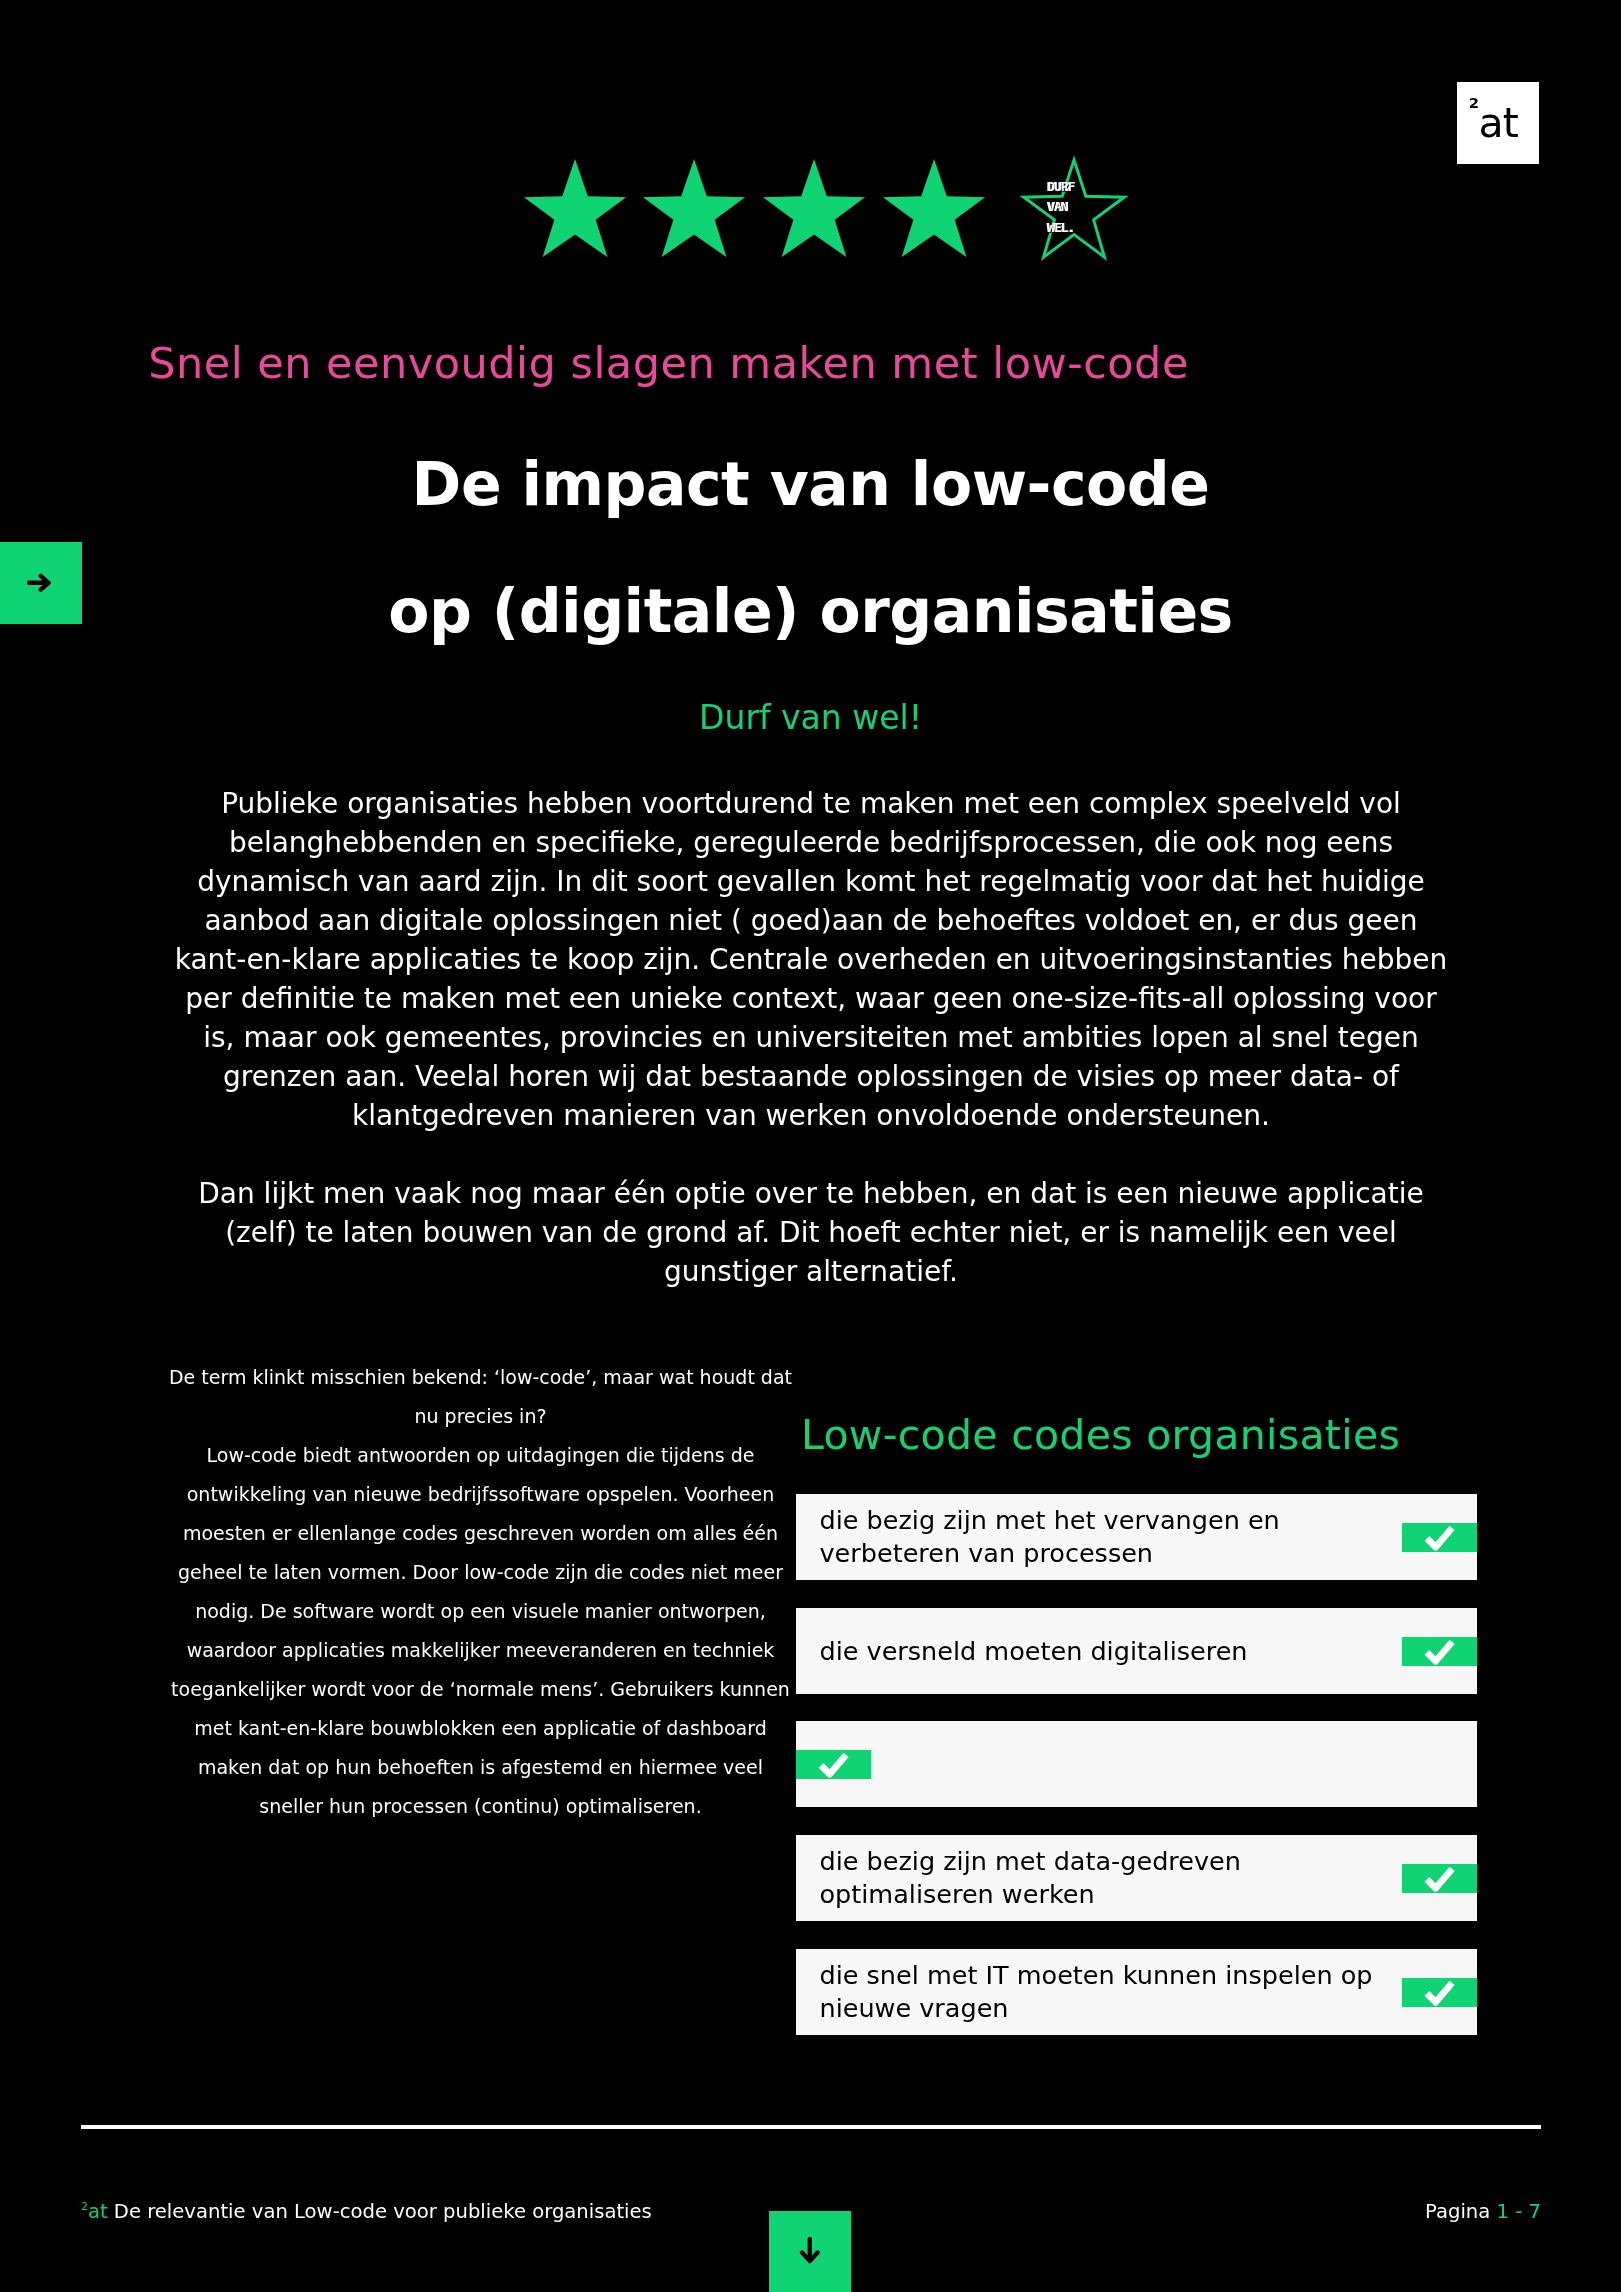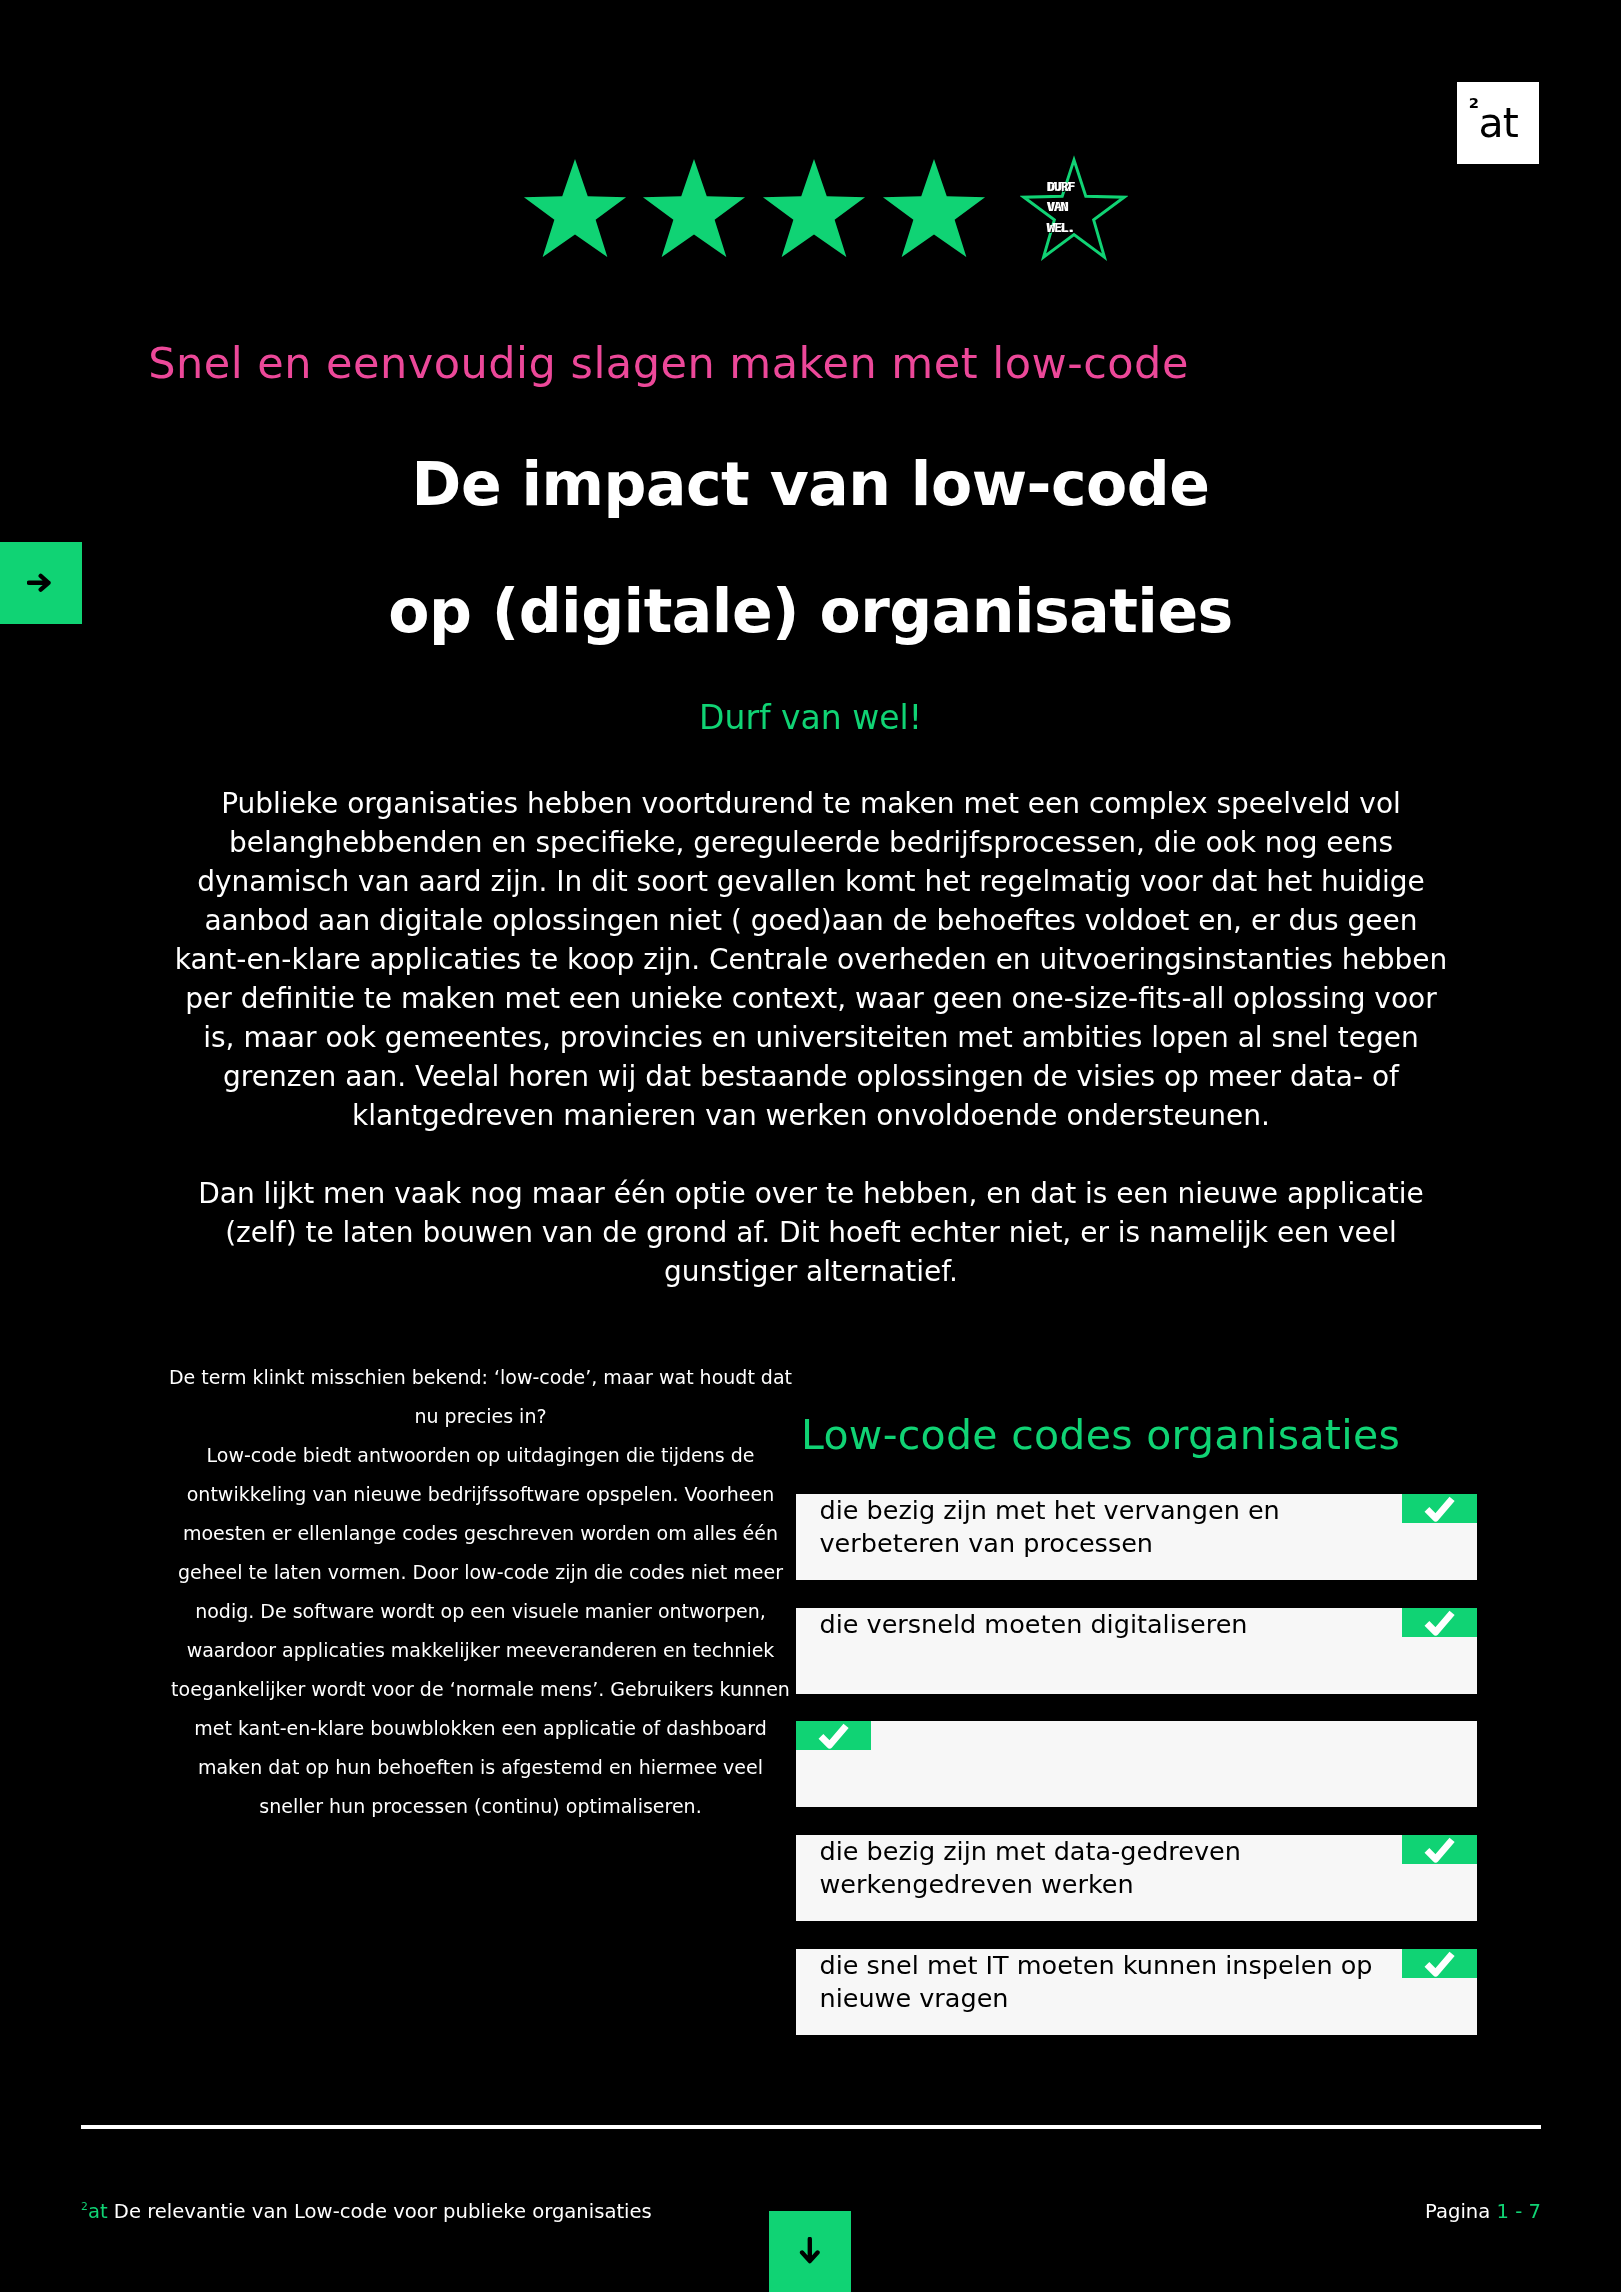"die bezig zijn met het" .check-item { align-items: flex-start -> center }
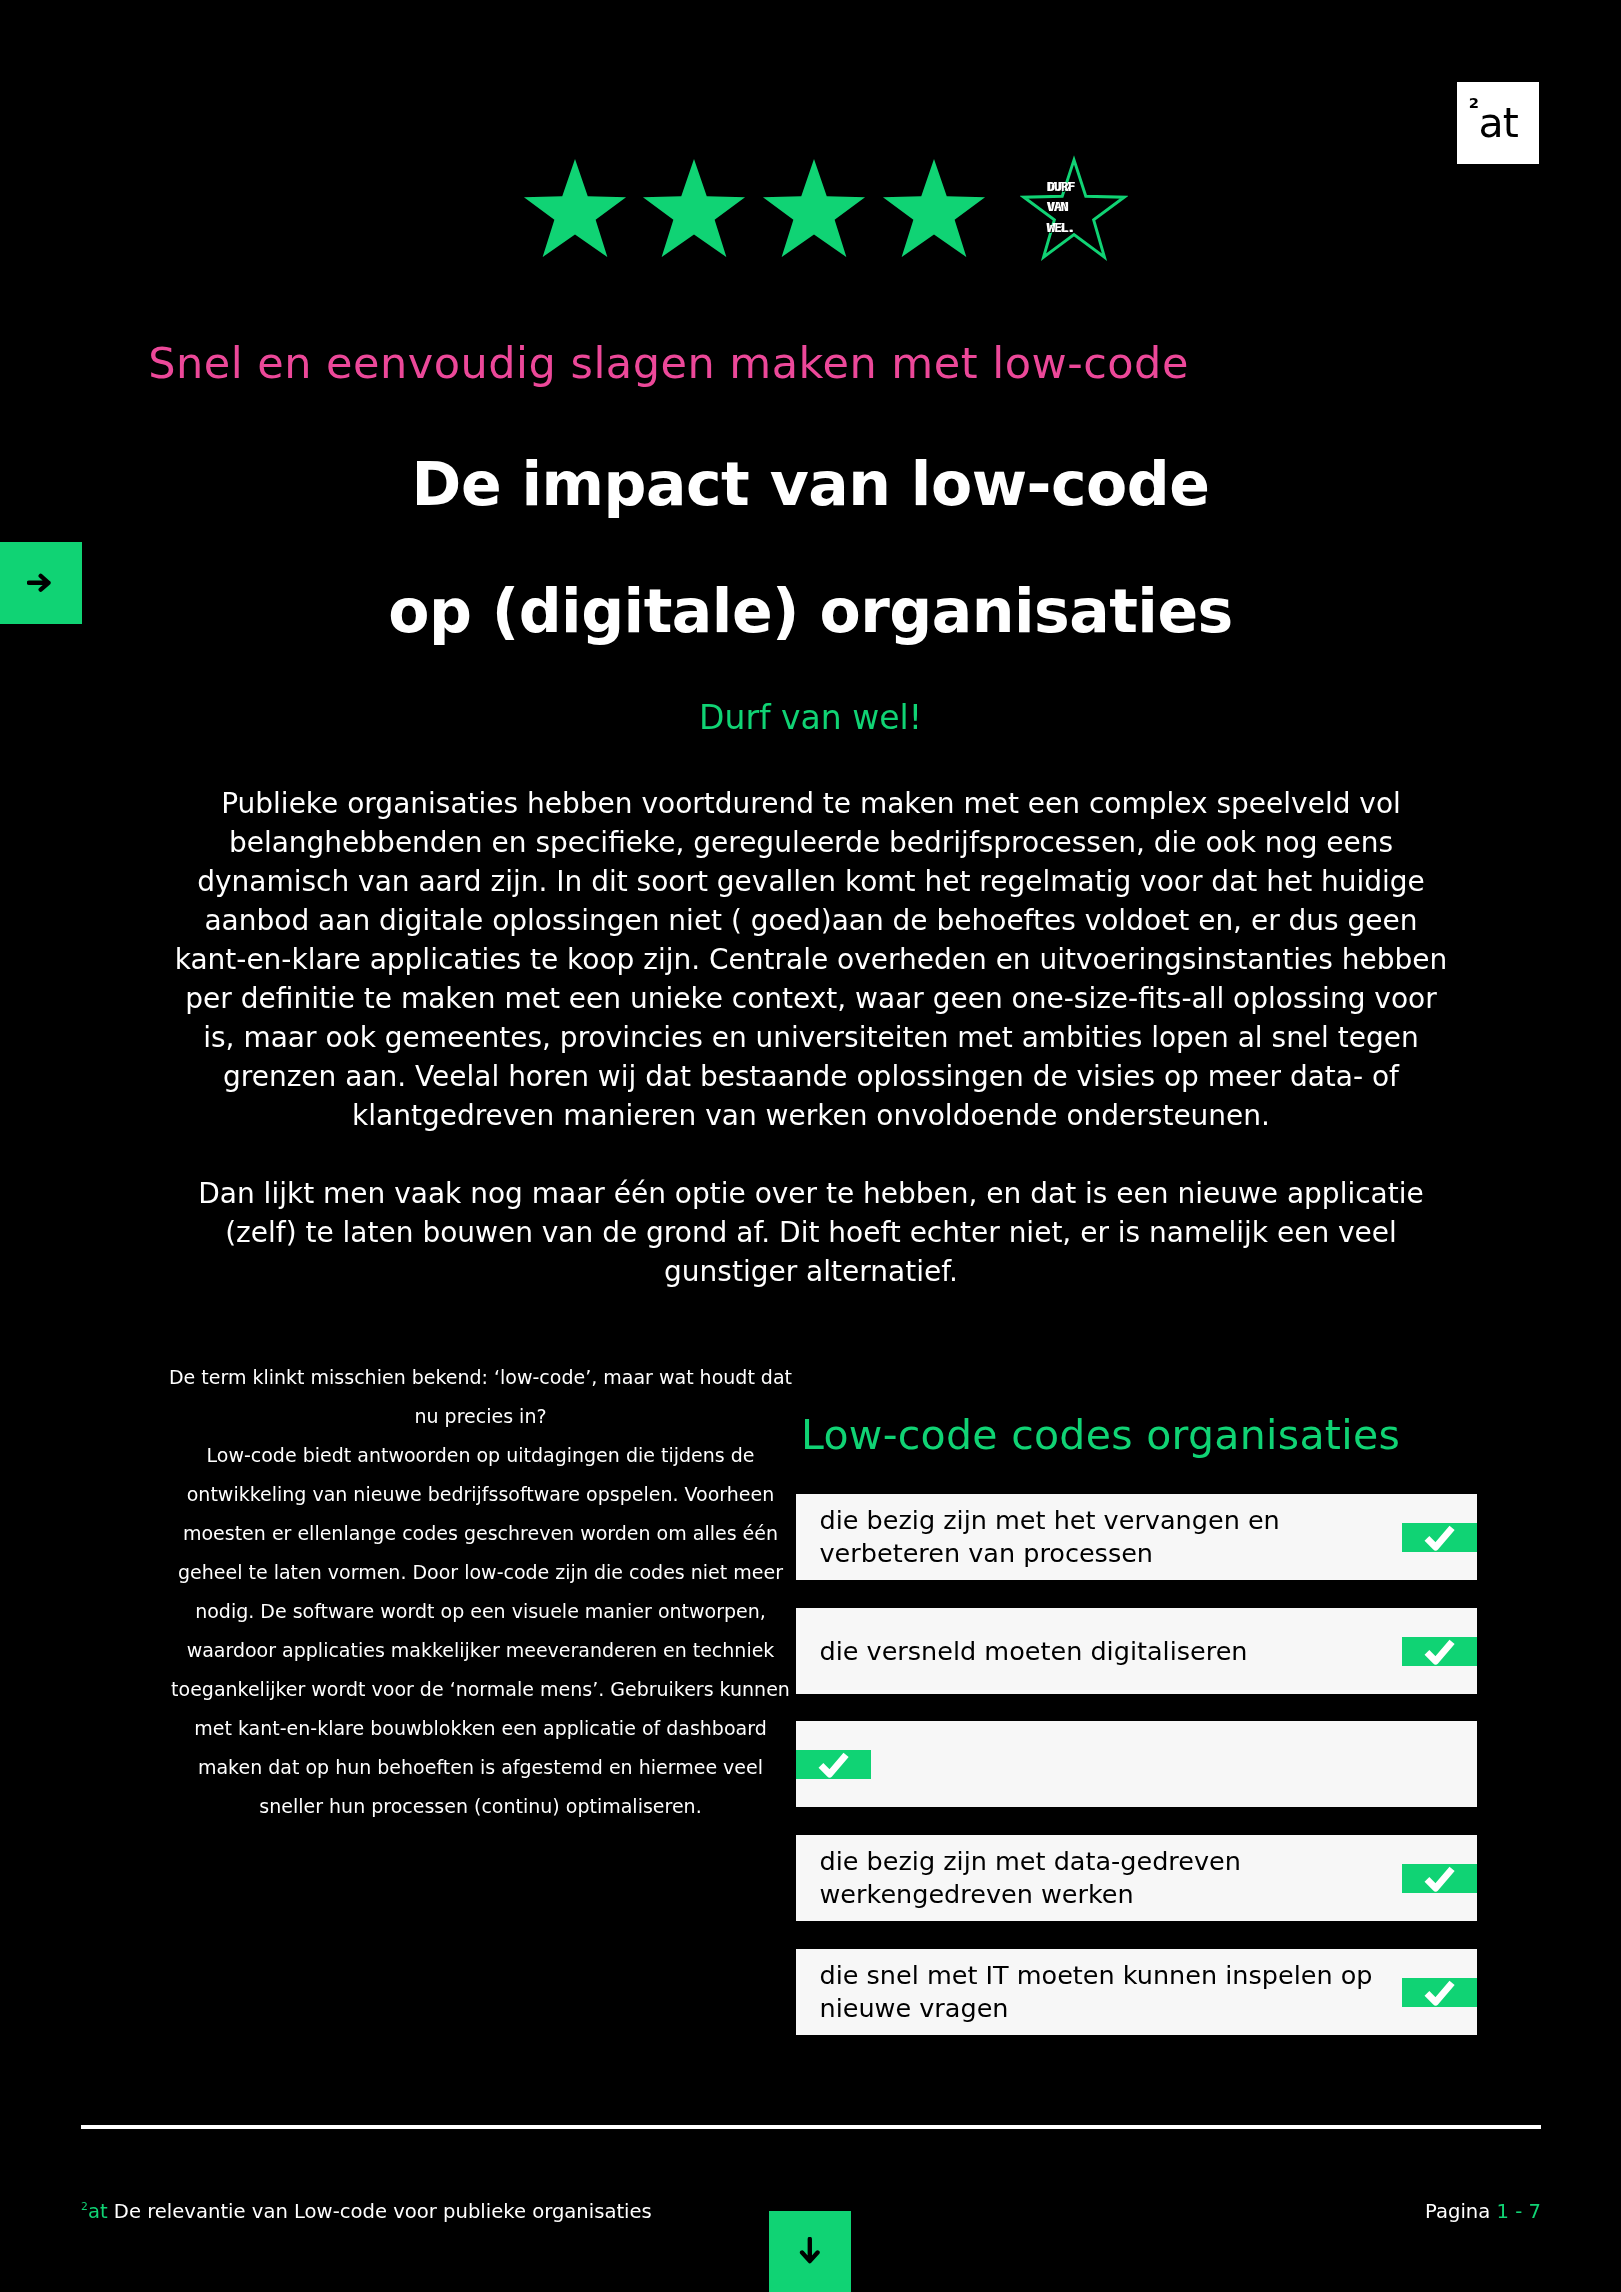"die bezig zijn met data-gedreven" div.label { text: werkengedreven -> optimaliseren }
